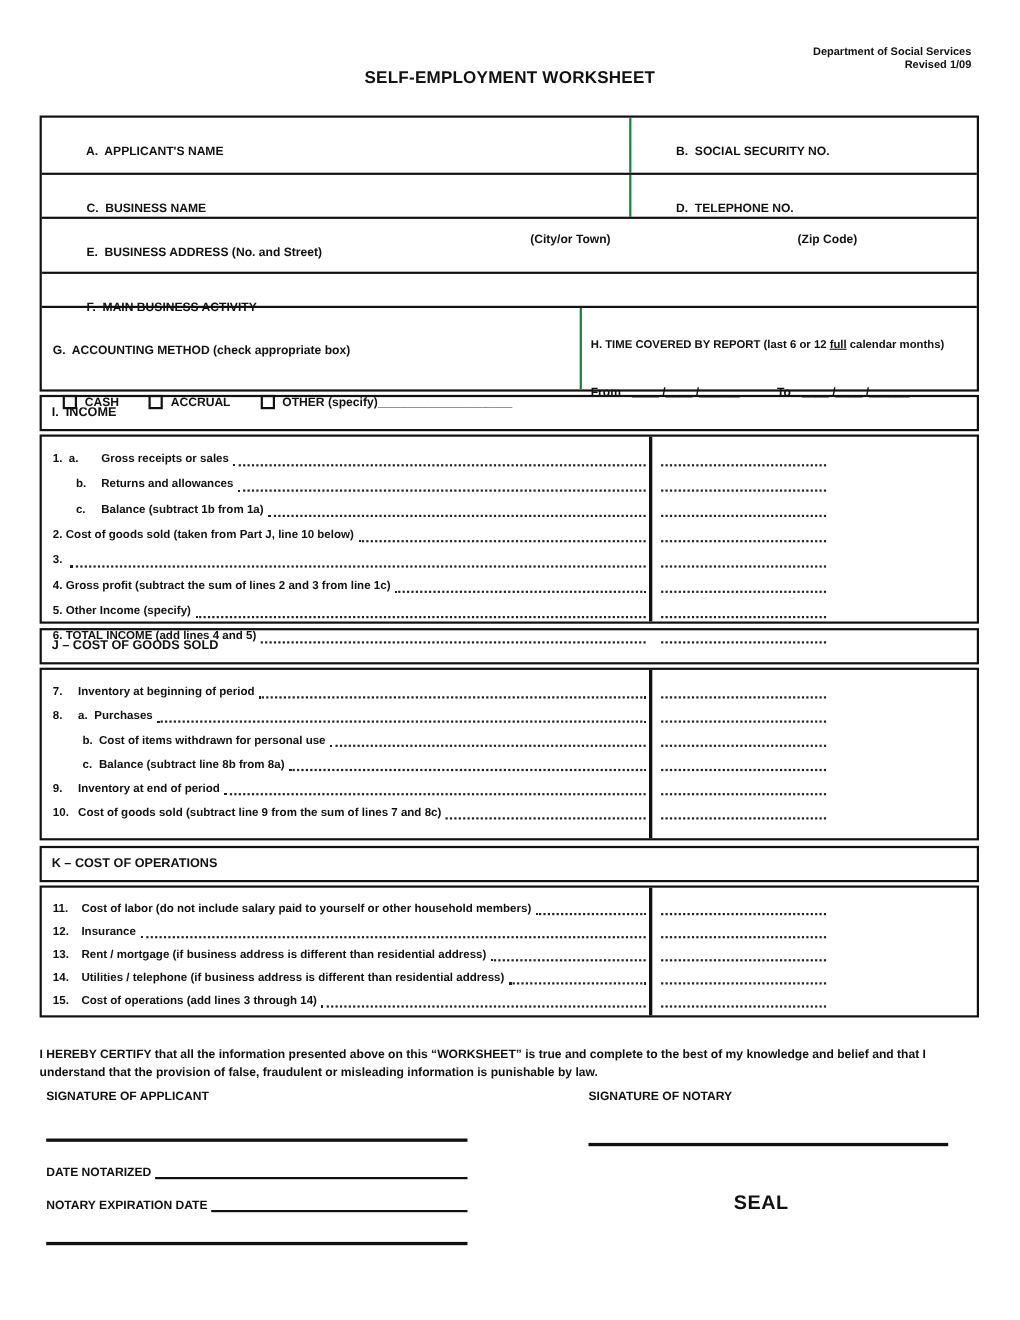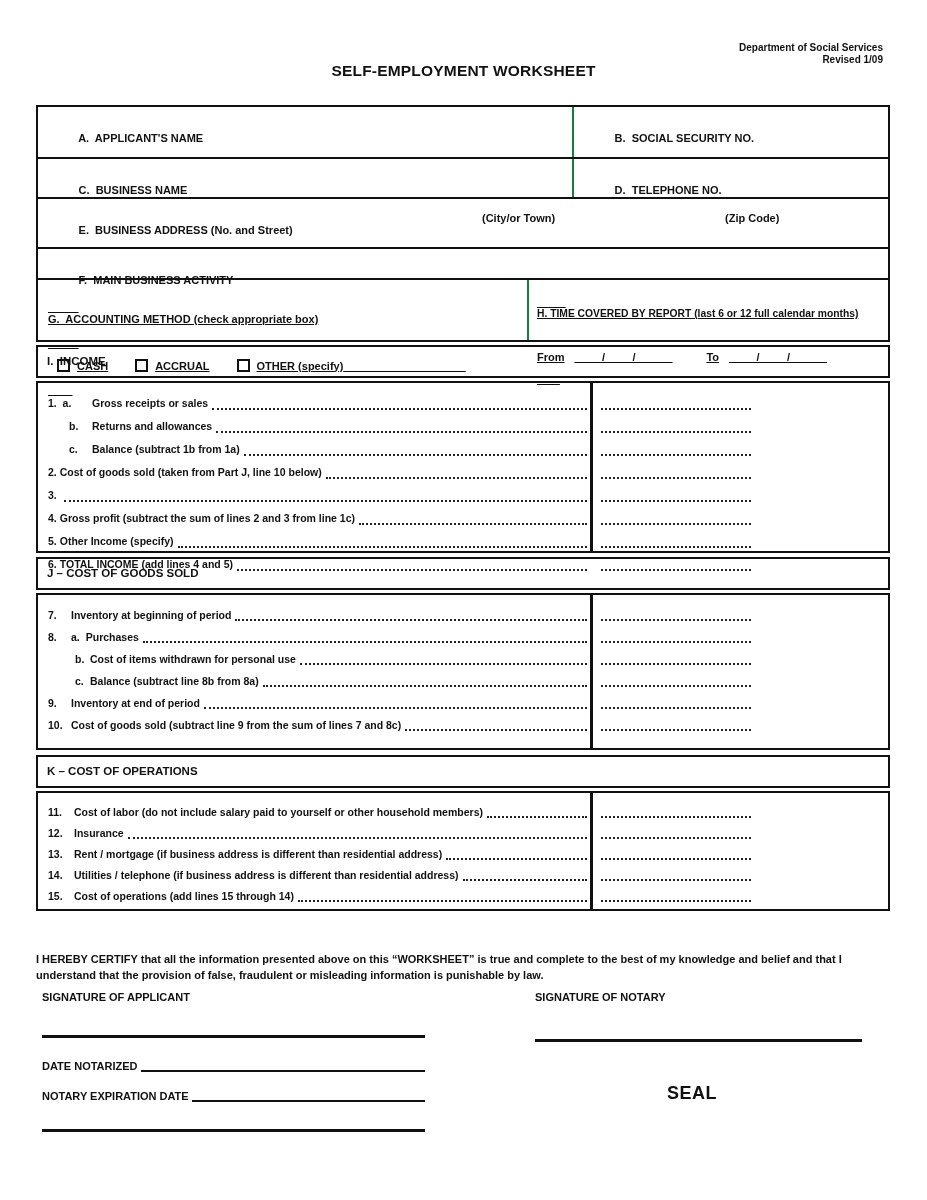"G. ACCOUNTING METHOD (check appropriate" .trow-gh { height: 62px -> 76px; text-decoration: underline -> none }
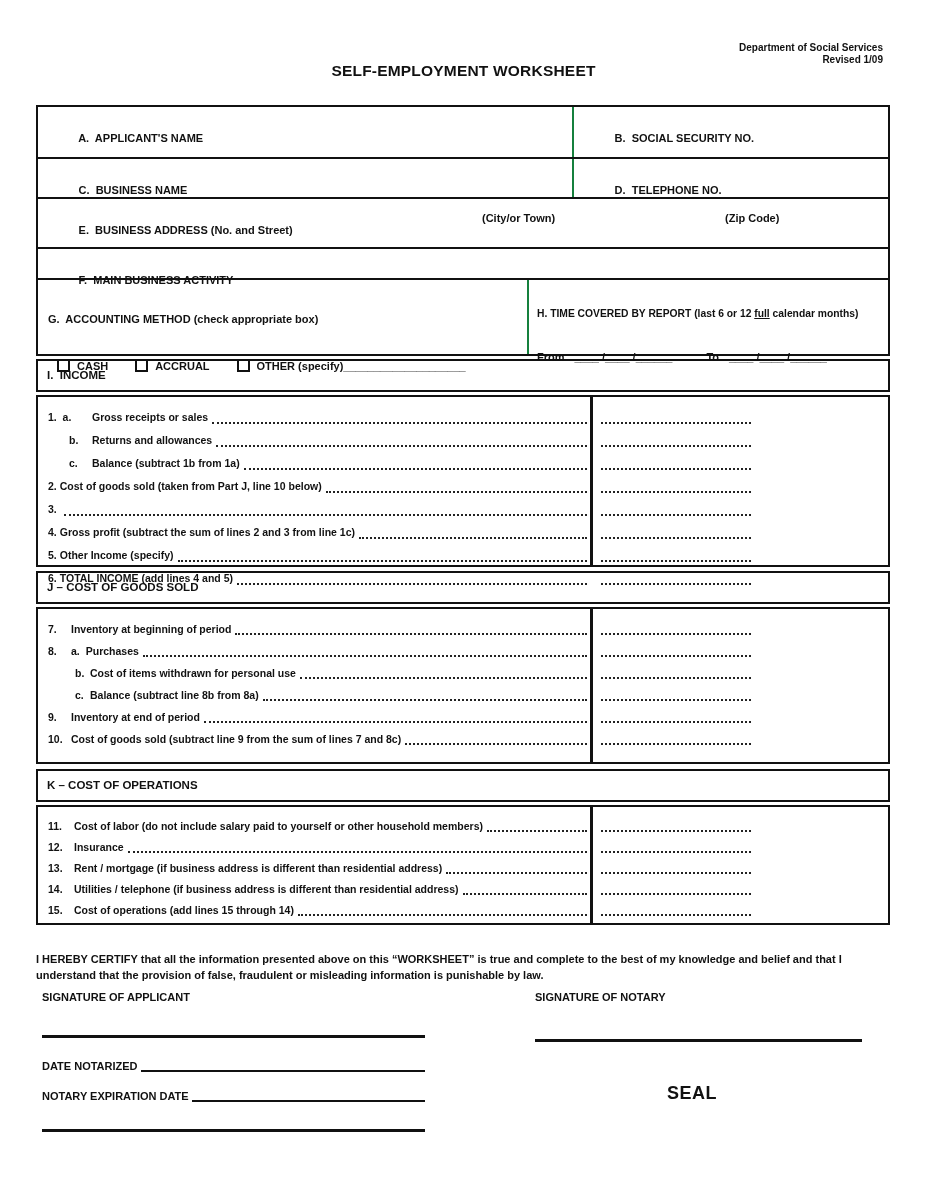"Cost of operations (add lines" span { text: 15 -> 3 }
